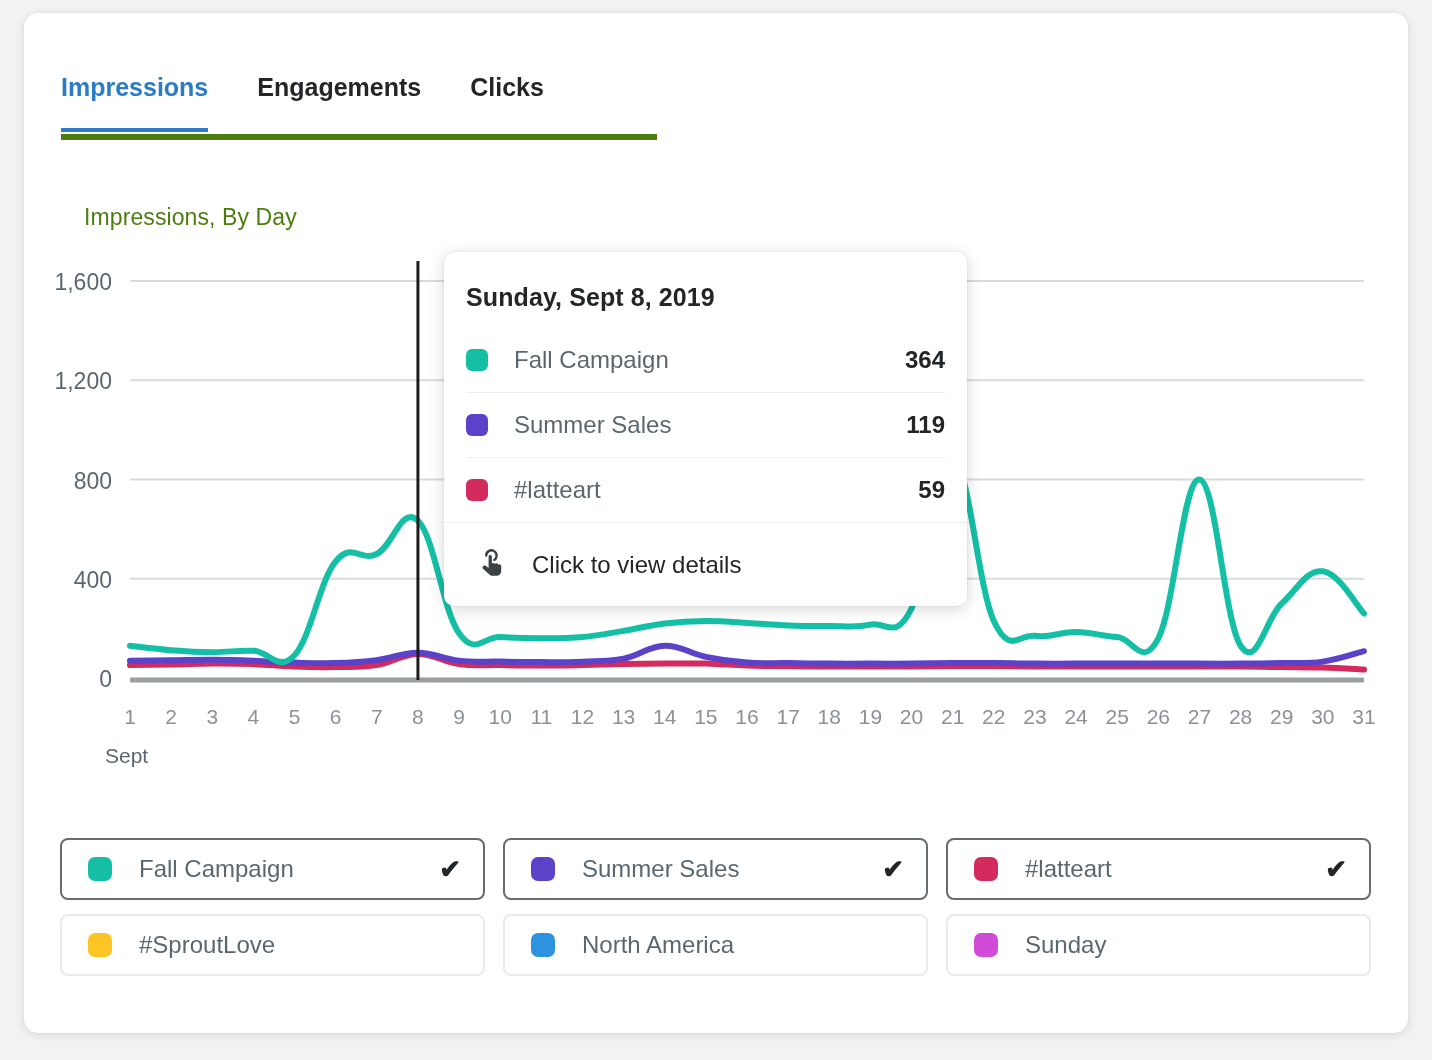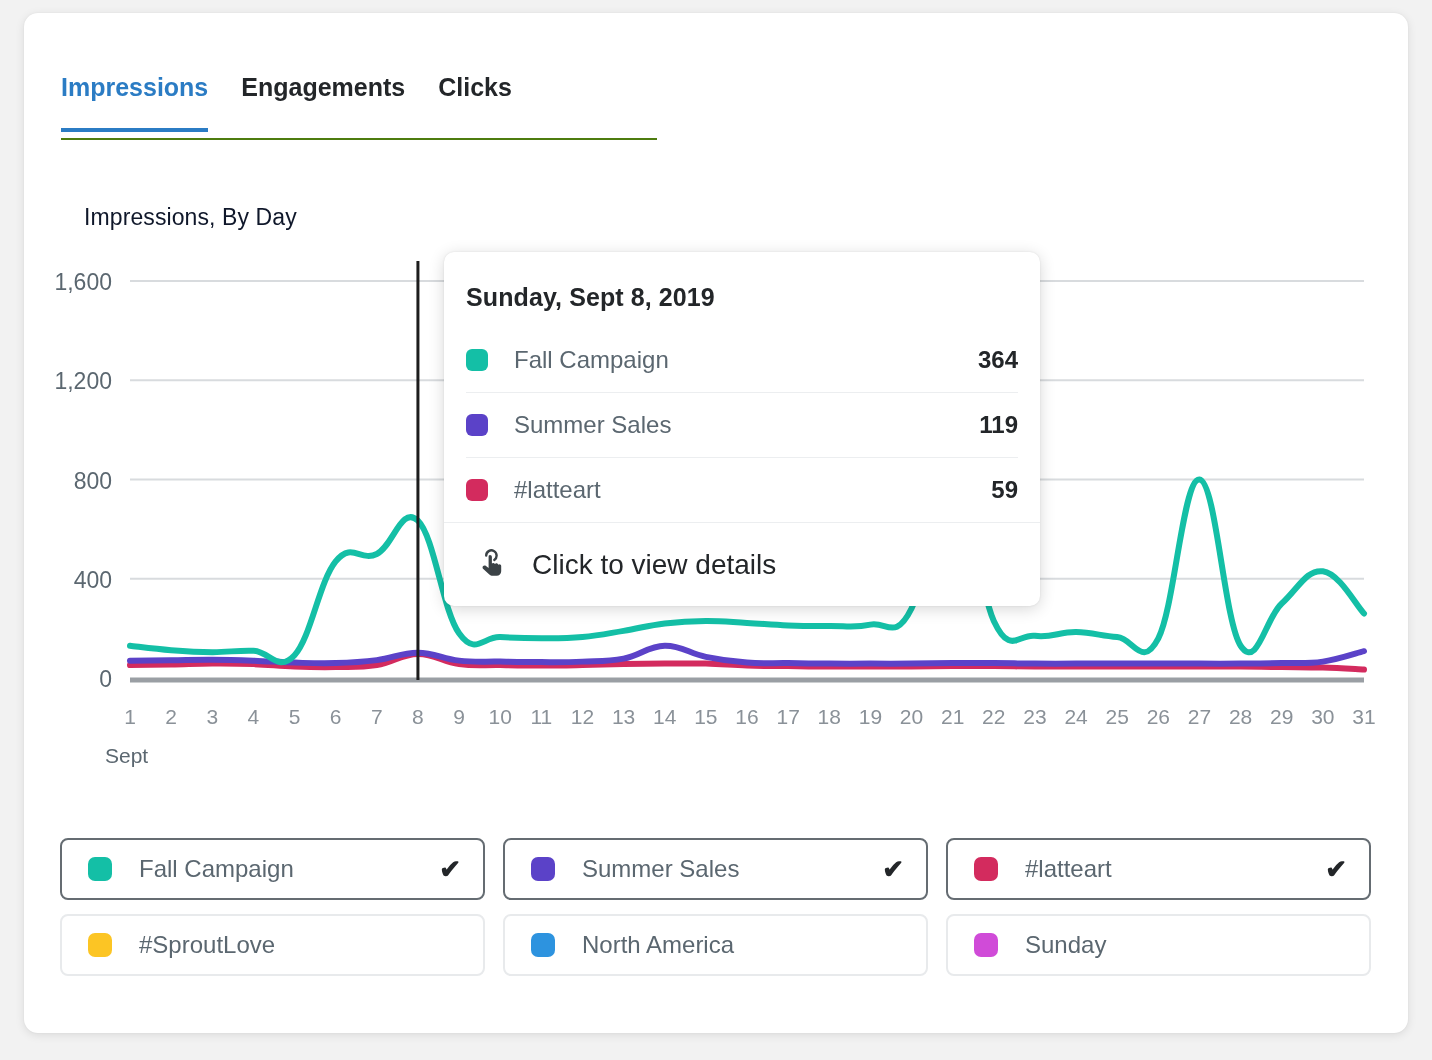"Impressions" .tabs { border-bottom: 2px solid #4d7c0f -> 6px solid #4d7c0f; gap: none -> 16px }
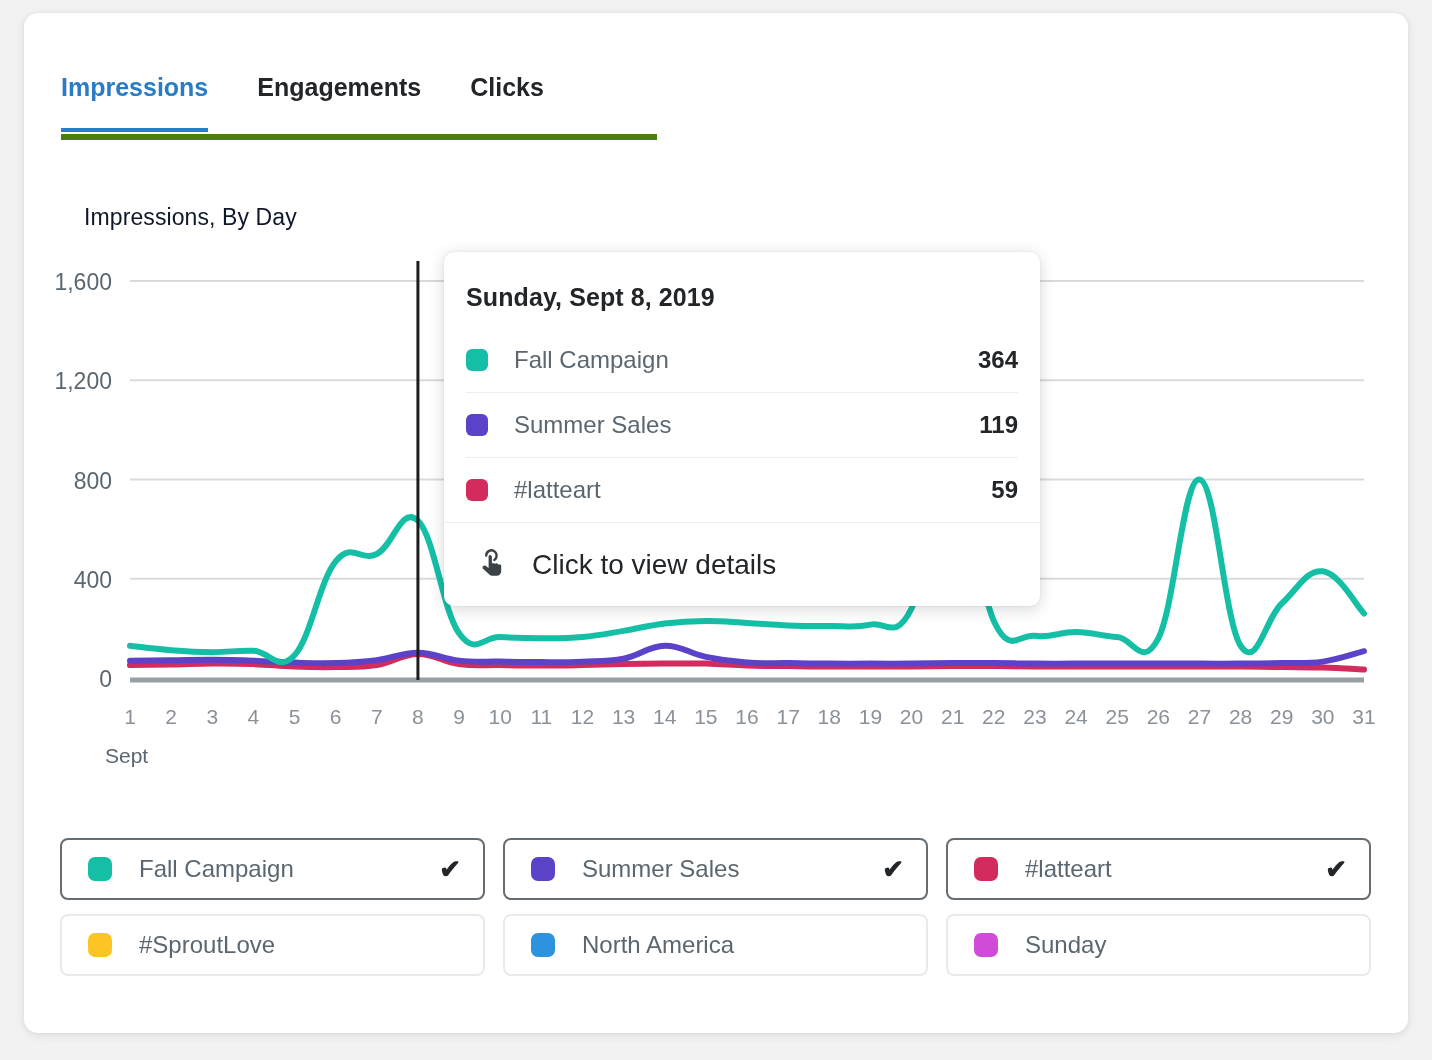"Impressions, By Day" .chart-title { color: #0f172a -> #4d7c0f }
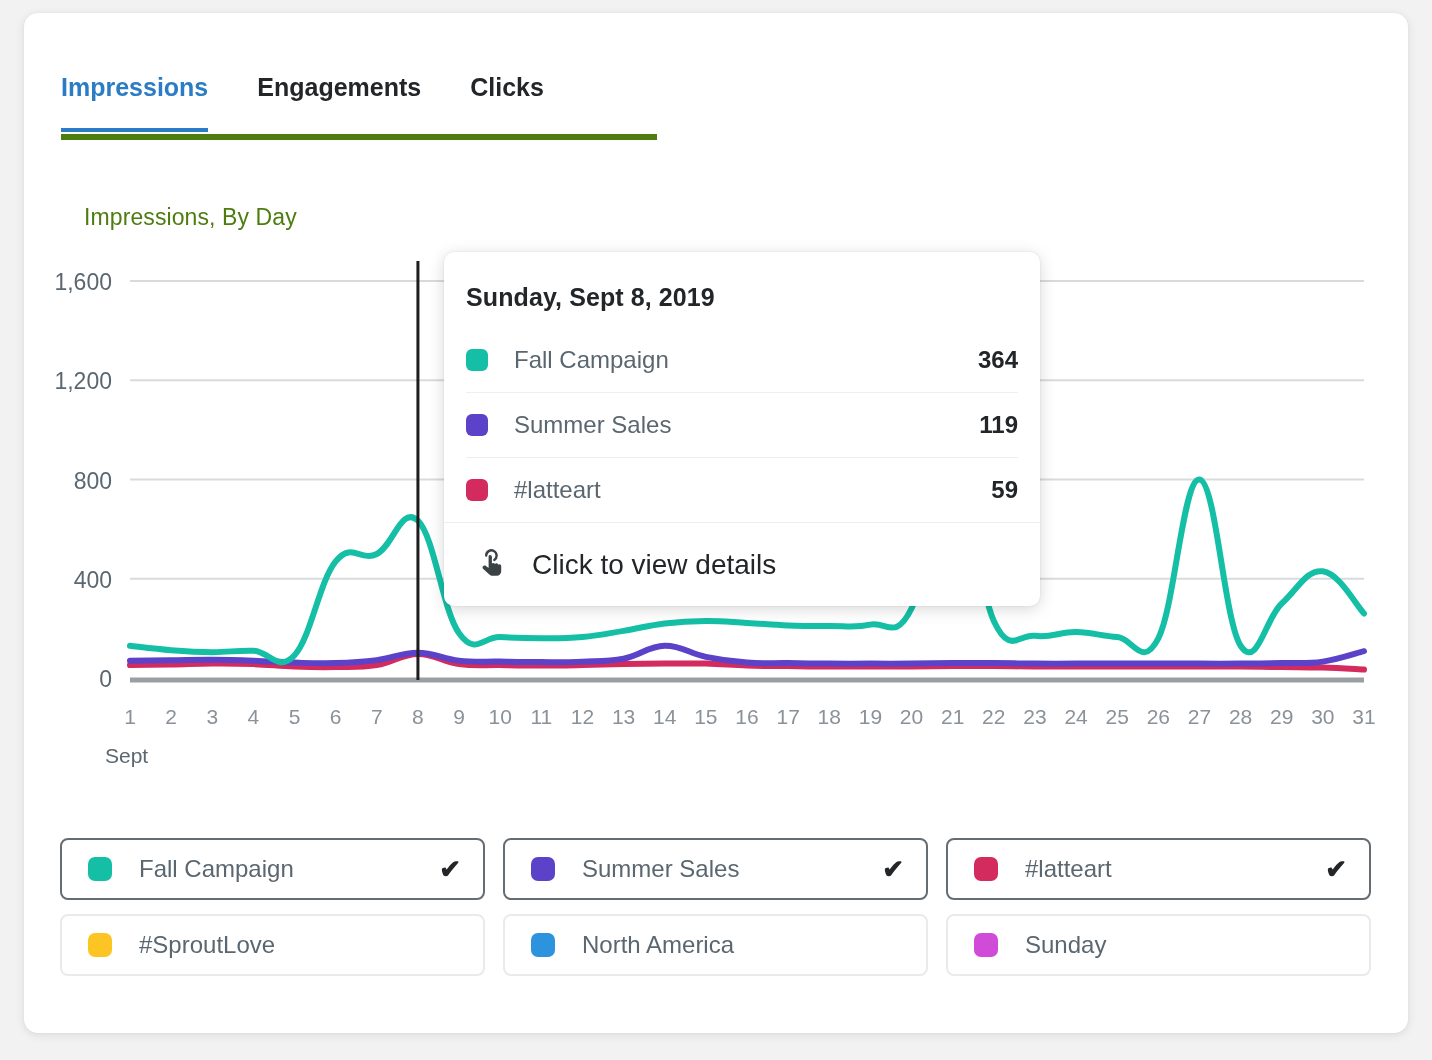"Sunday, Sept 8, 2019" .tooltip { width: 596px -> 523px }
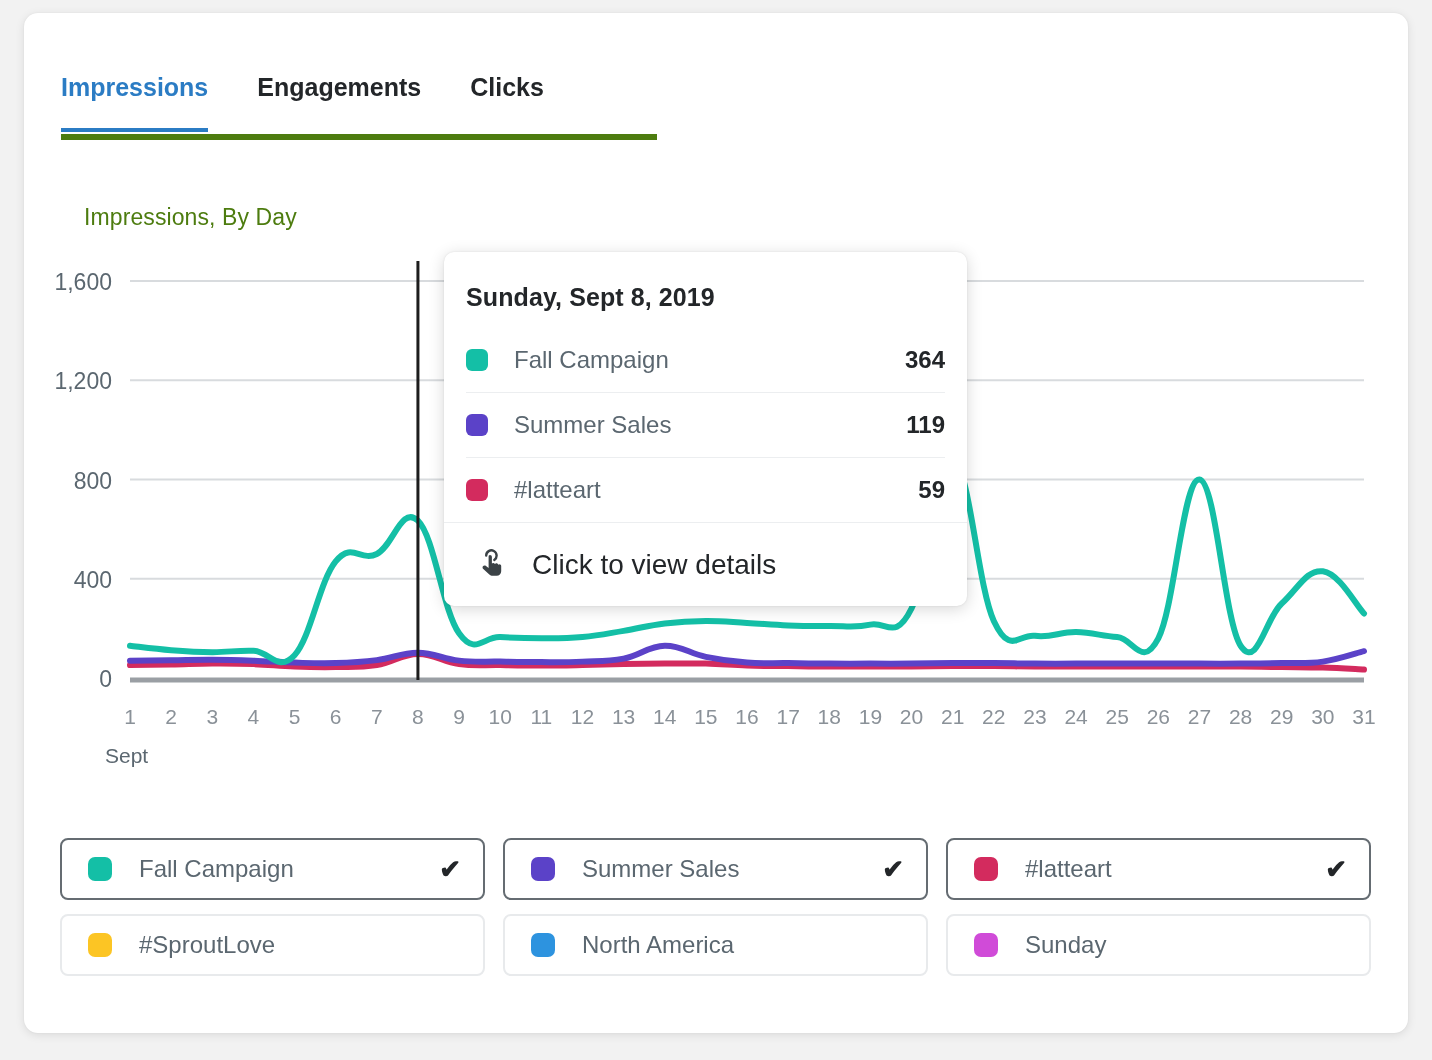"Click to view details" .tt-footer-text { font-size: 28px -> 24px }
